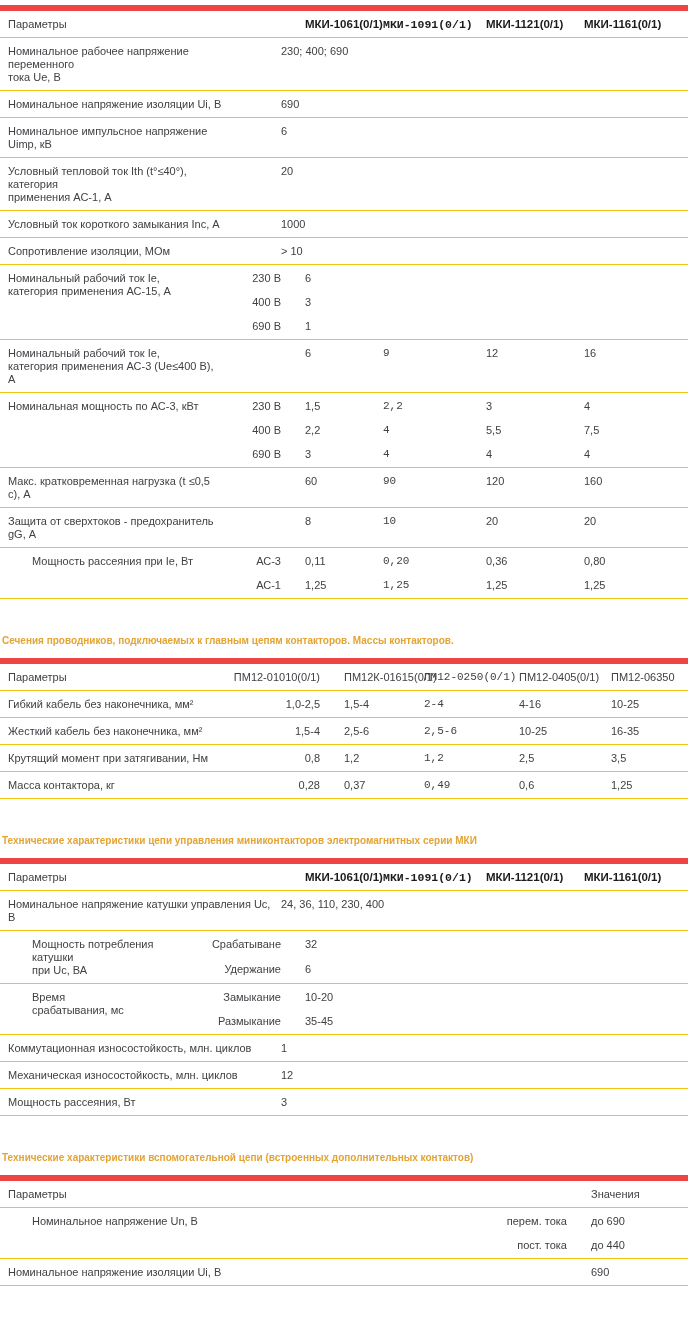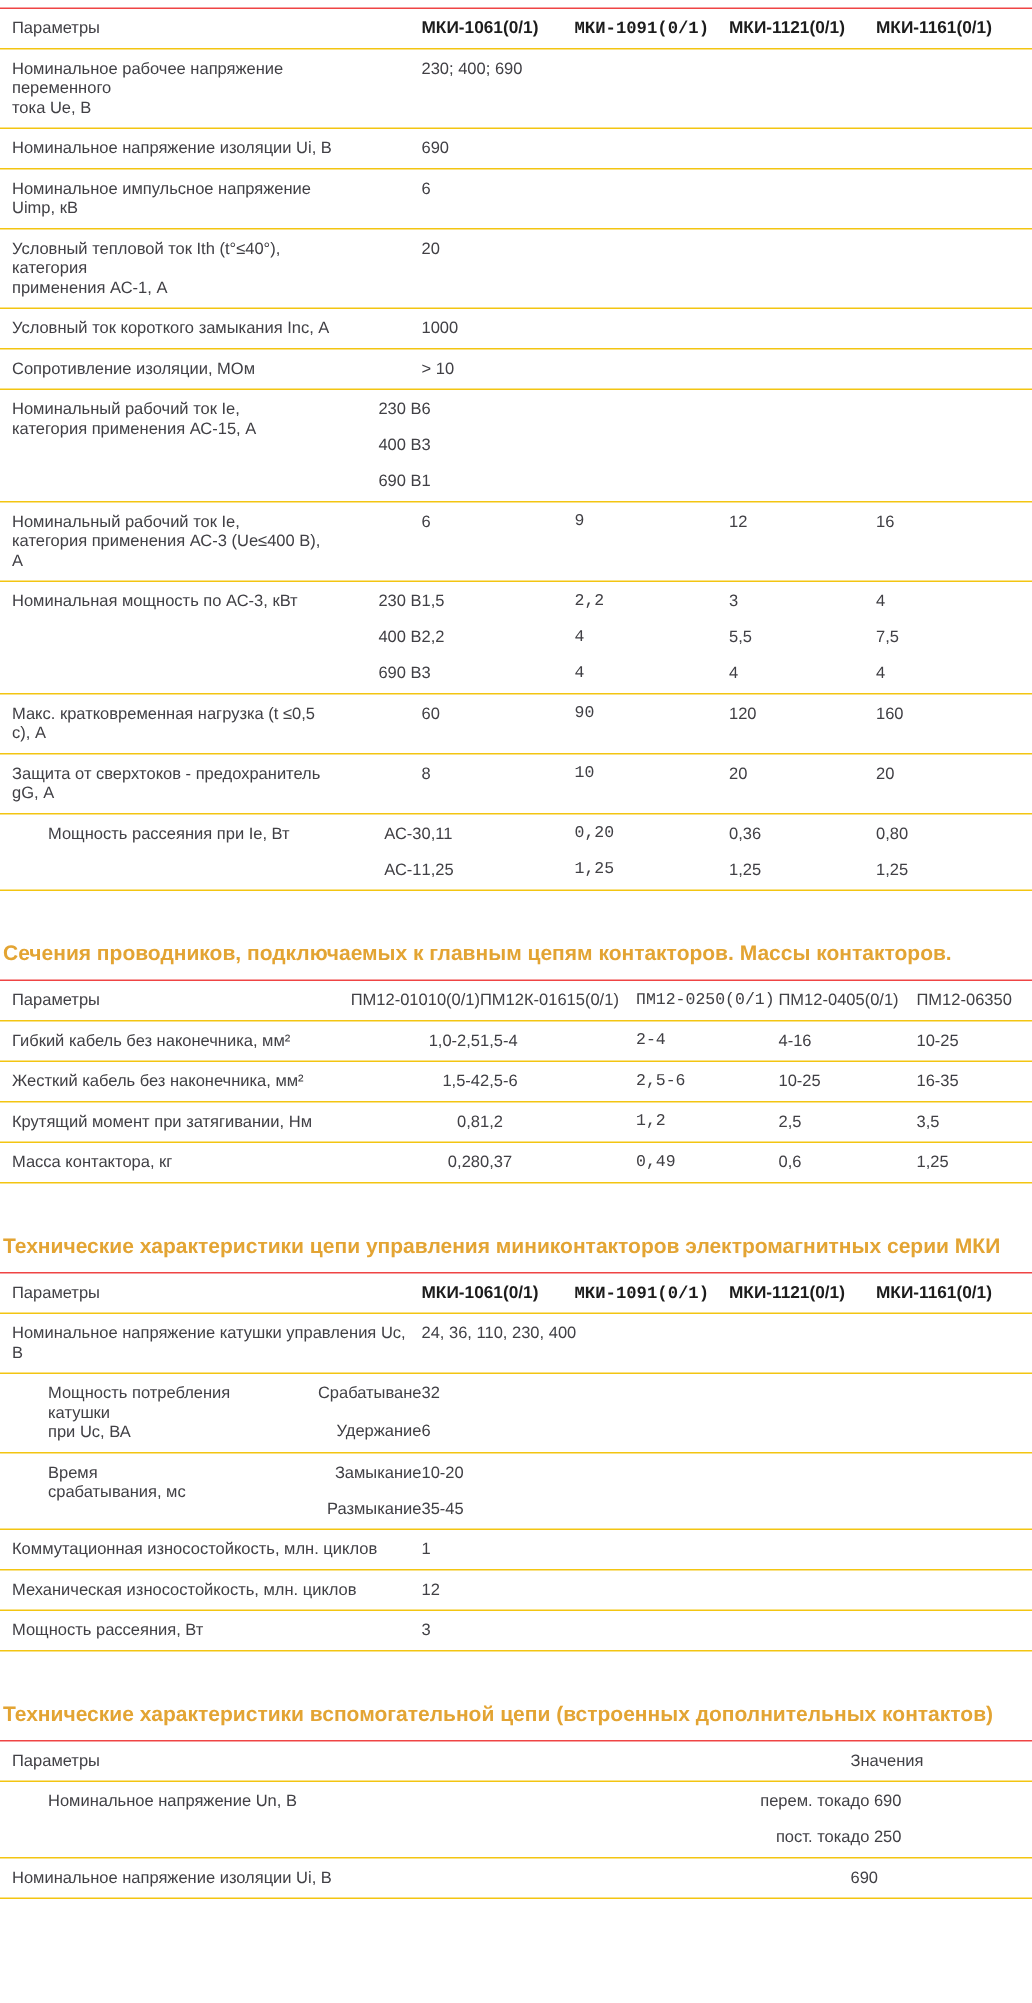"Параметры" .tbl { border-top: 1px solid #ef4444 -> 6px solid #ef4444 }
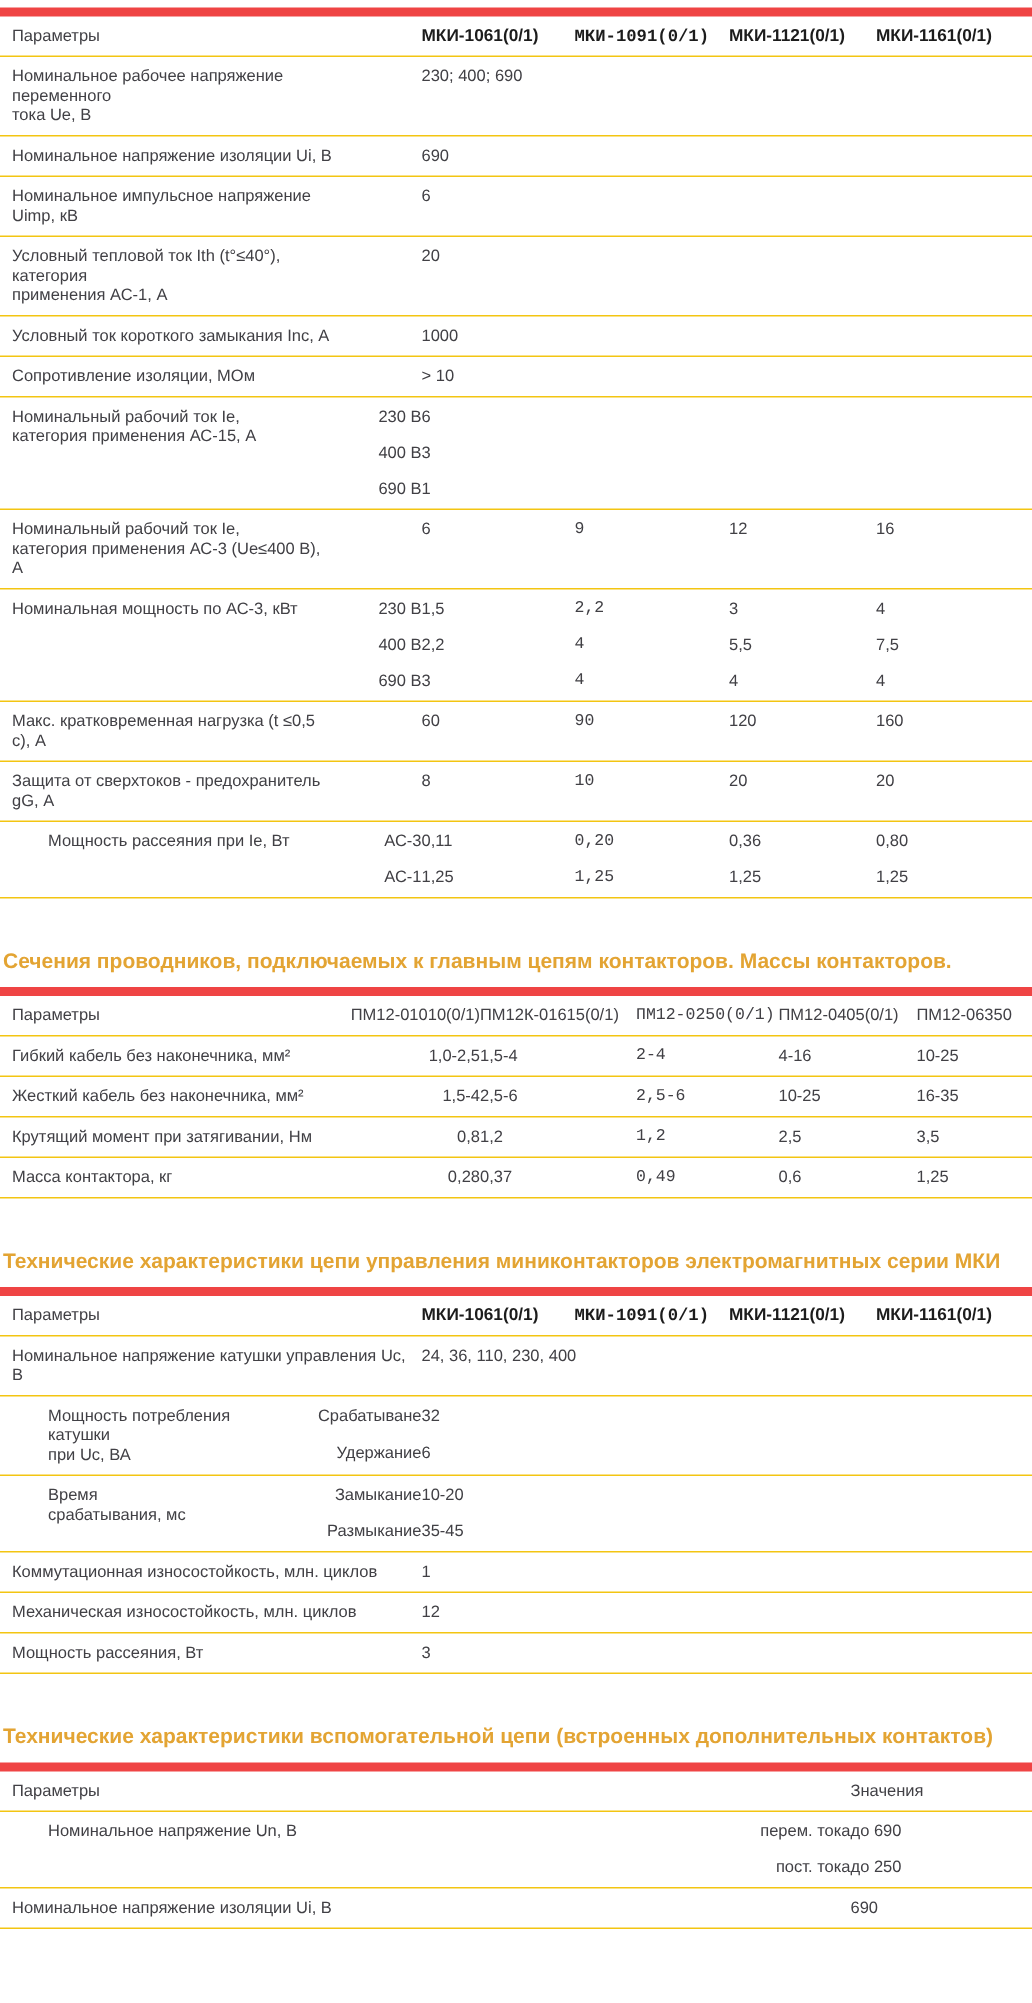"МКИ-1061(0/1)" .c3 { margin-left: none -> 24px }
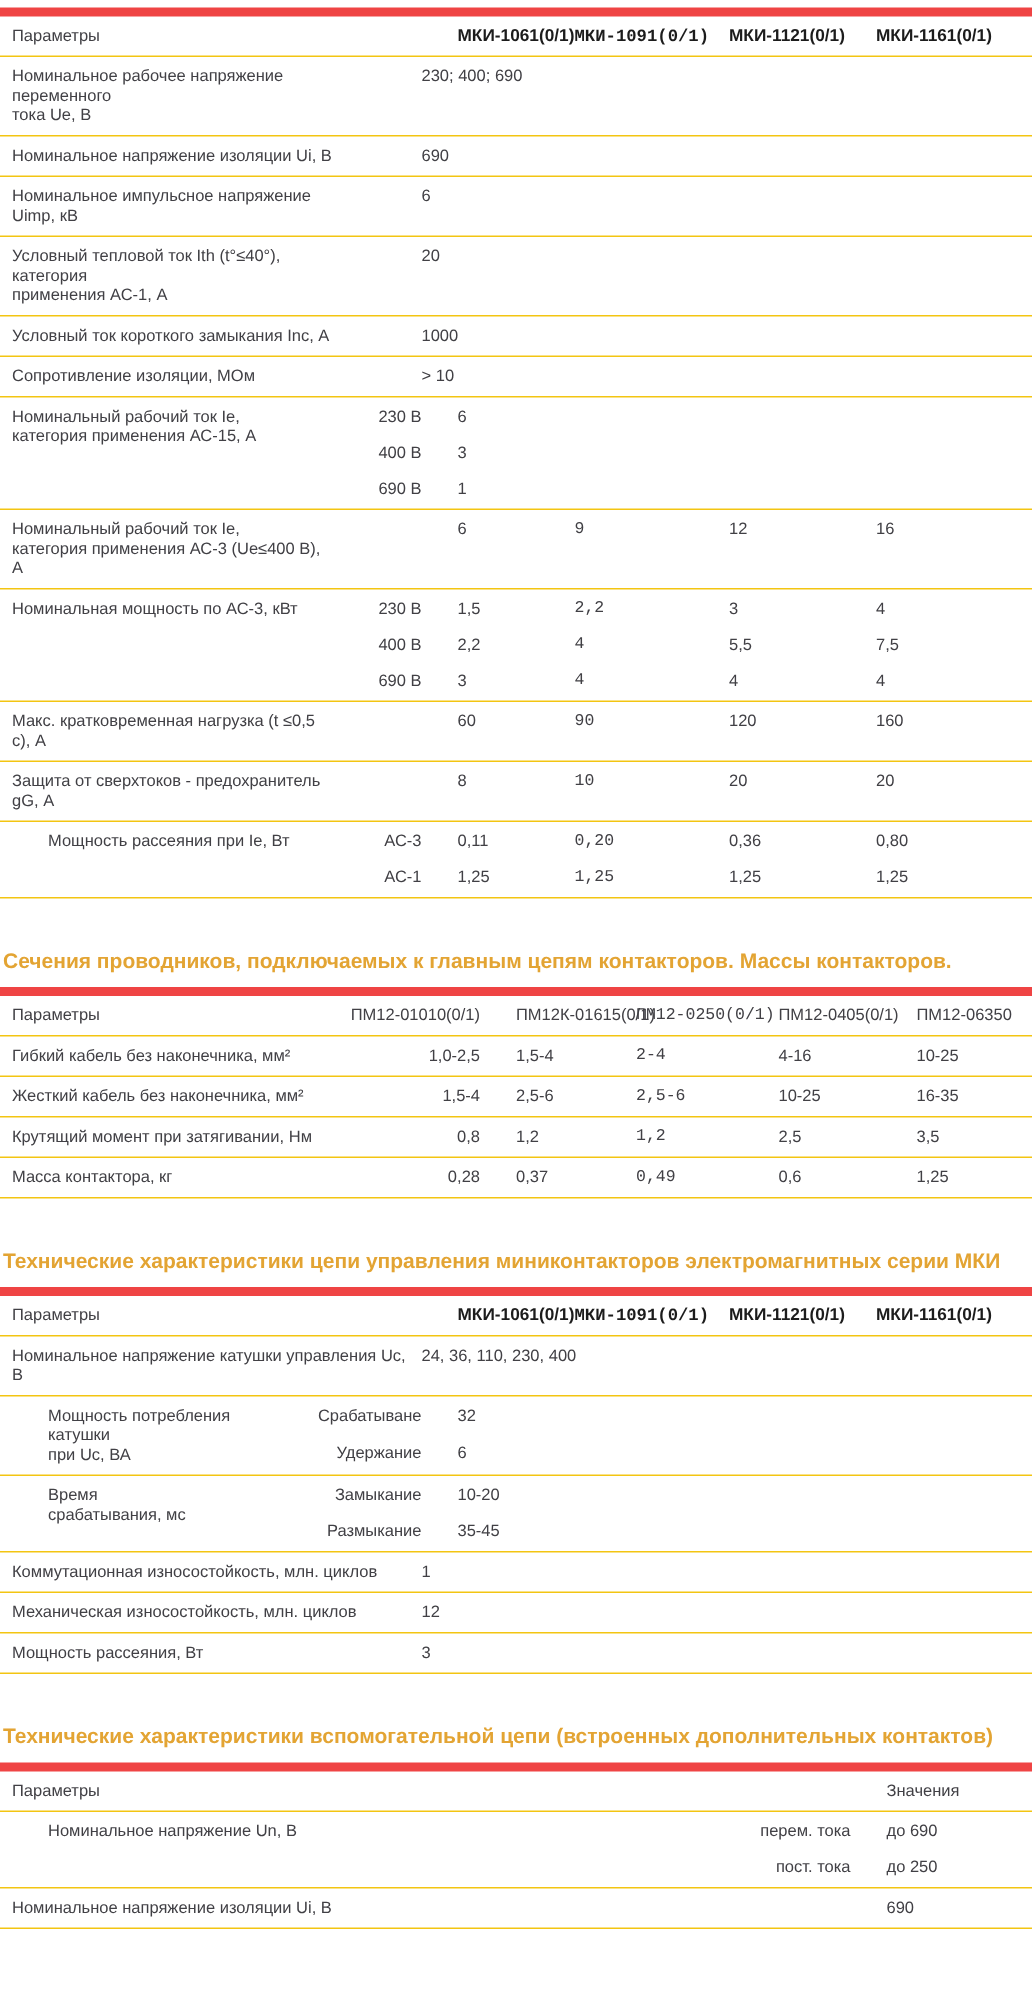"Сечения проводников, подключаемых к" .heading { font-size: 14px -> 10px }
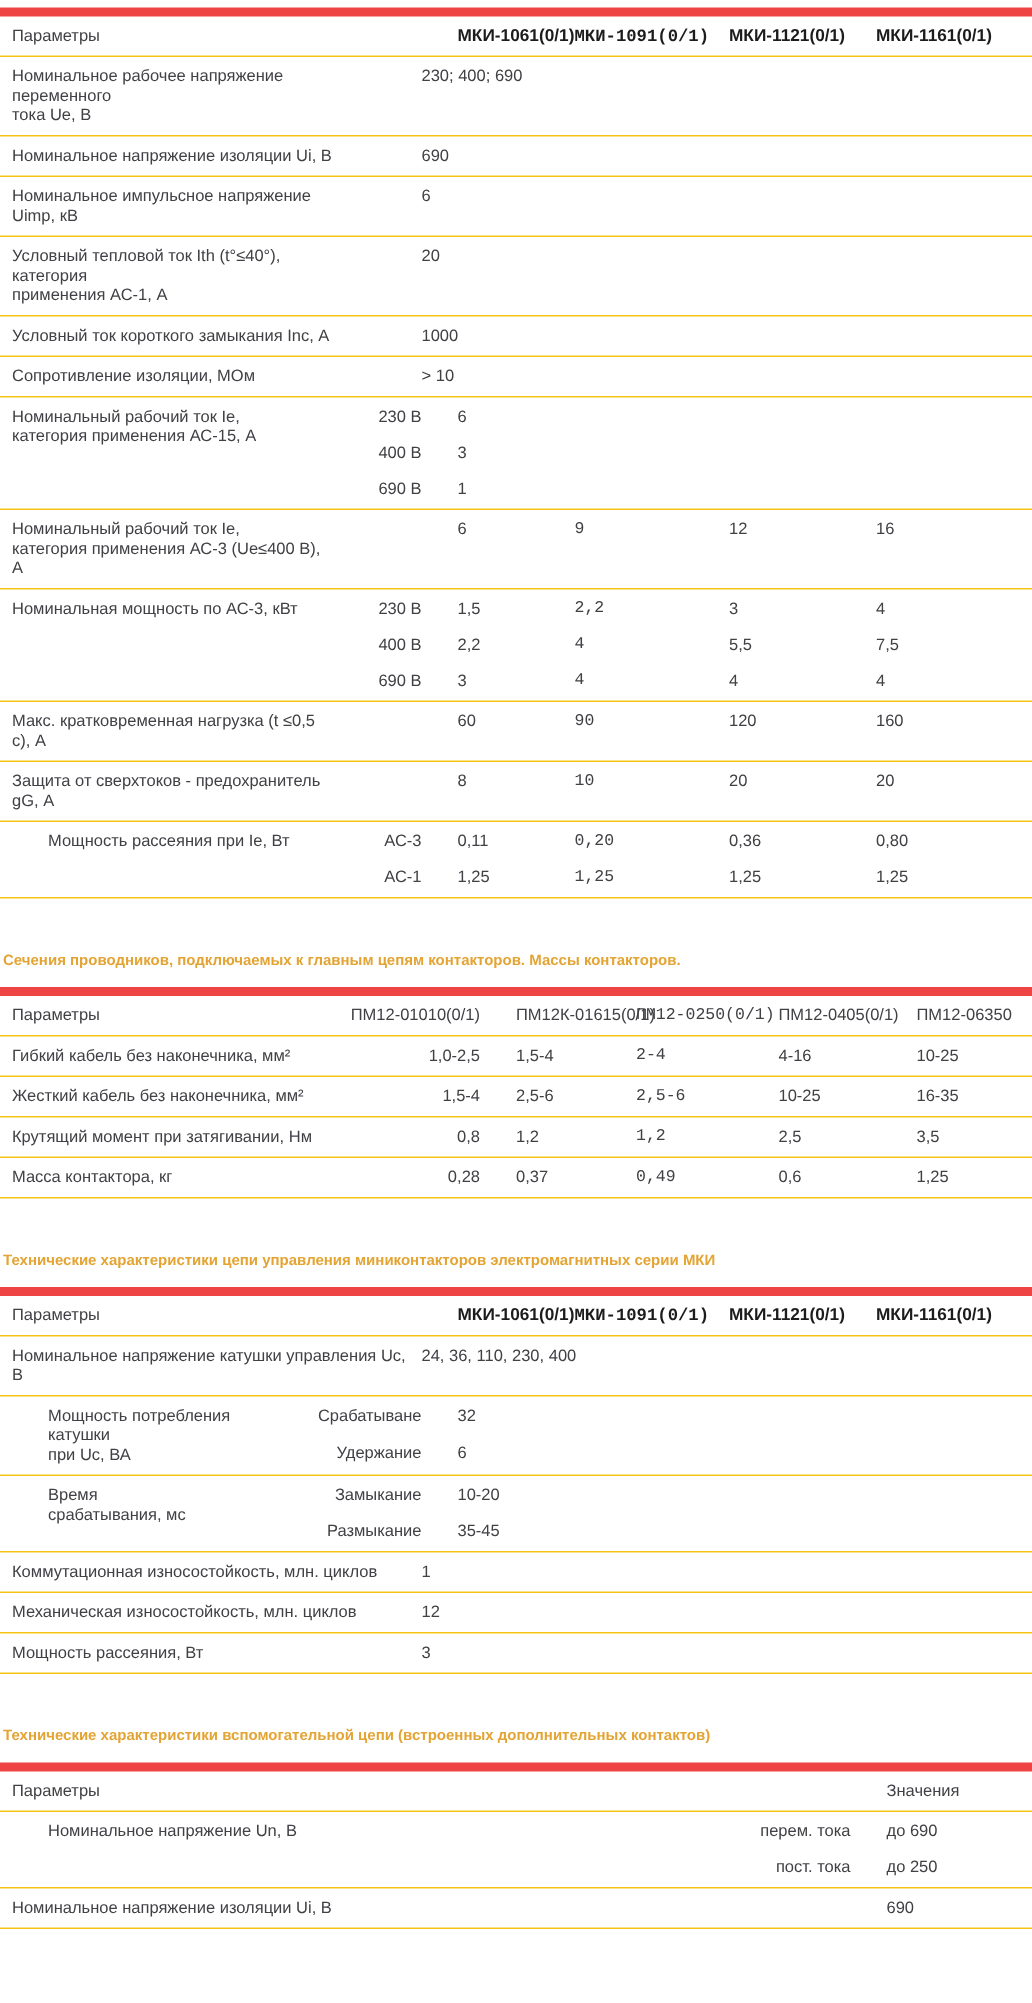"до 250" div.c3 { text: 250 -> 440 }
